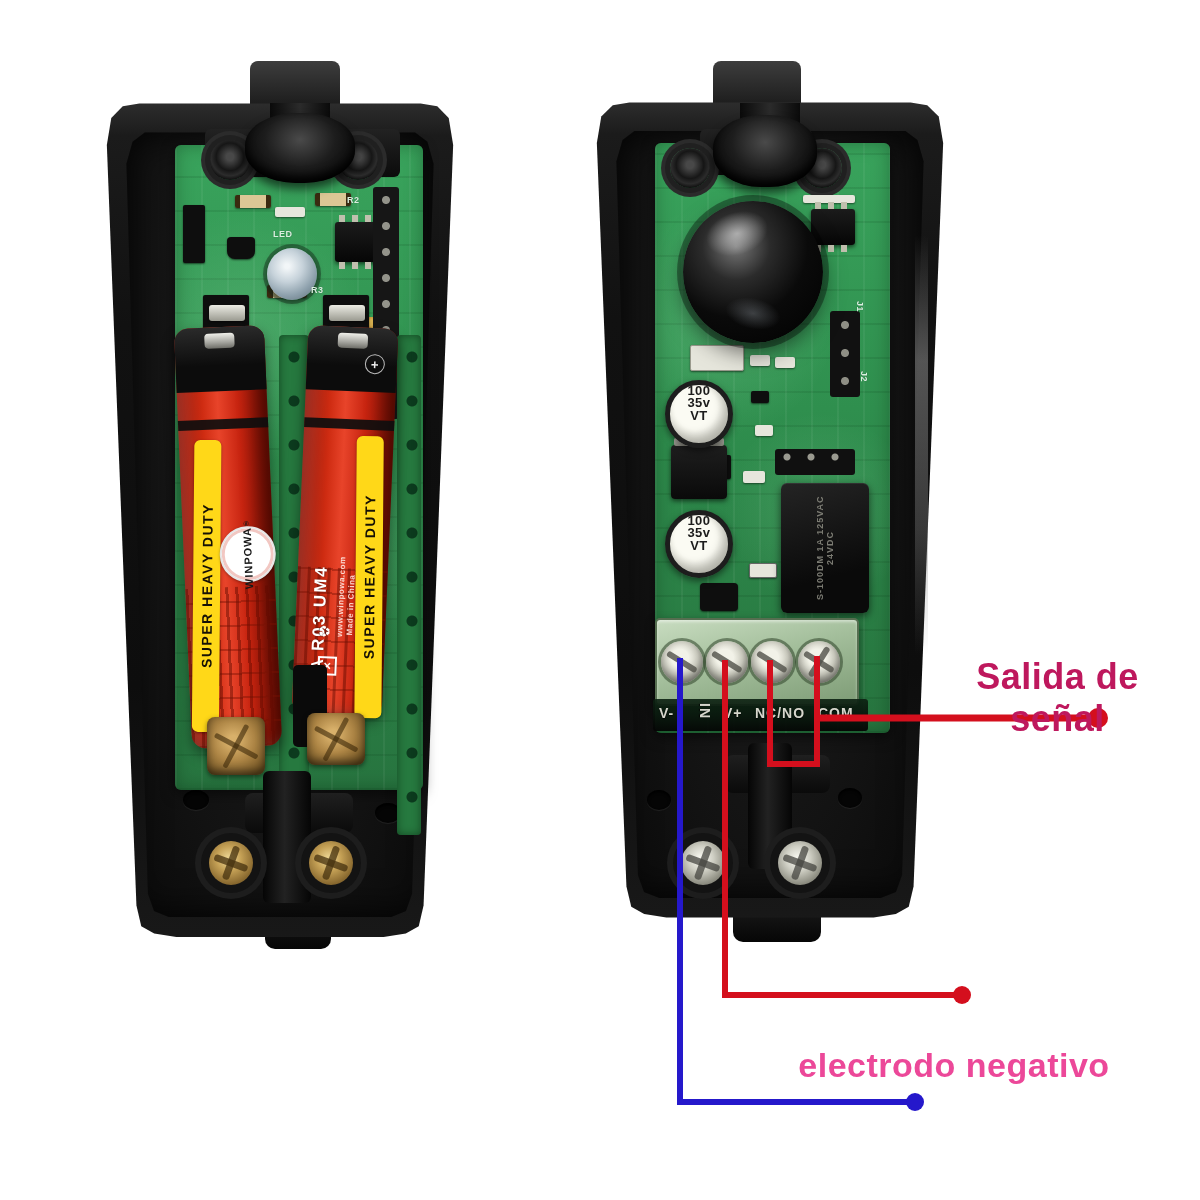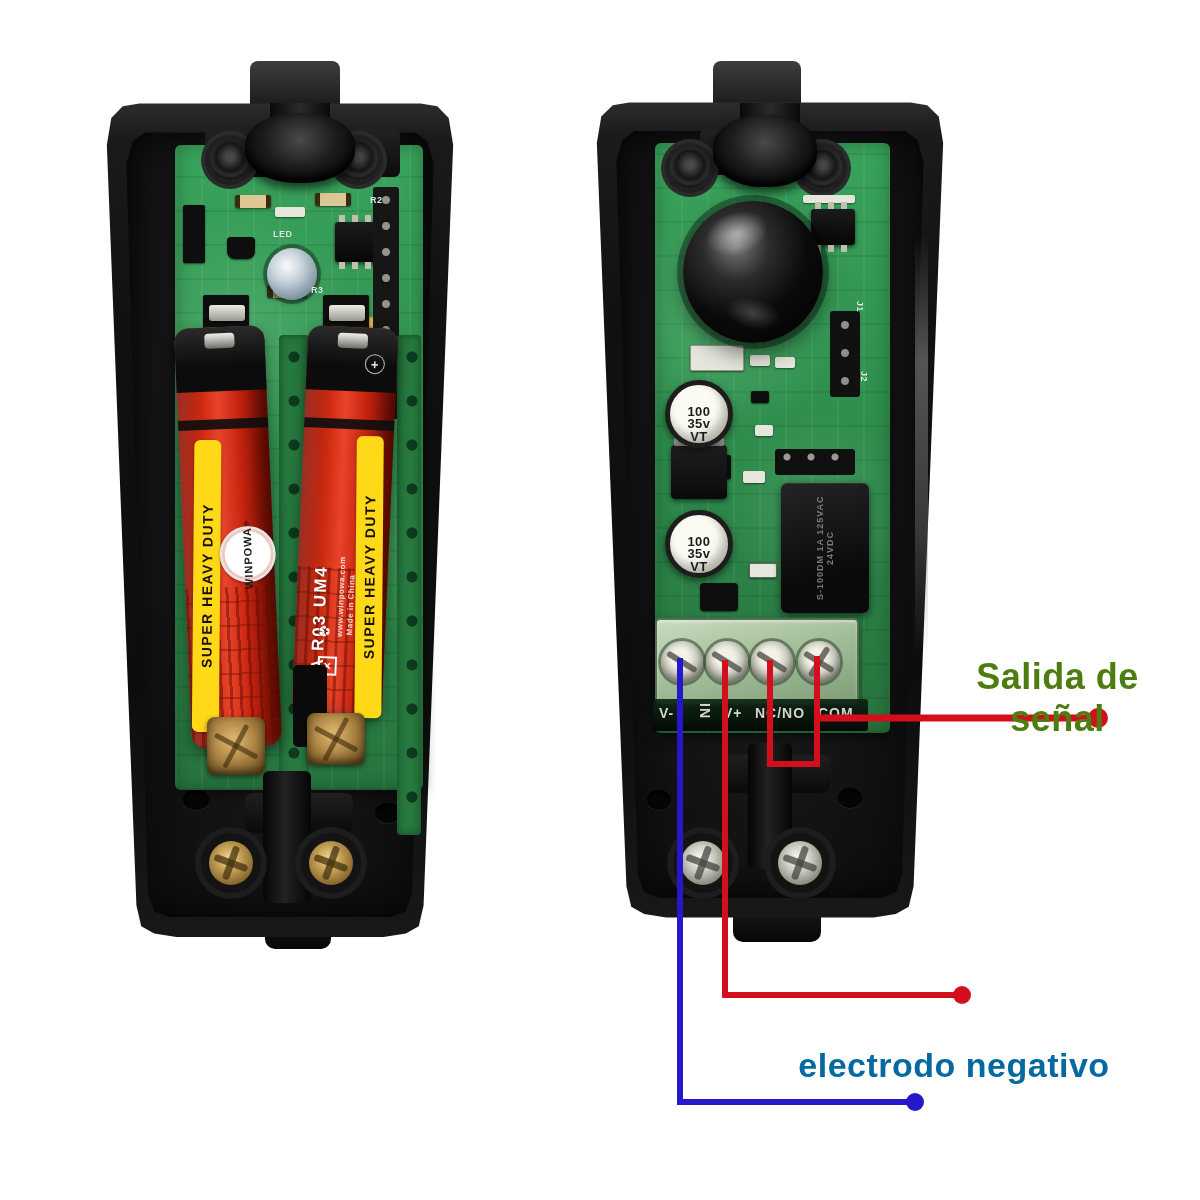"R2" div.silk { left: 195px -> 172px }
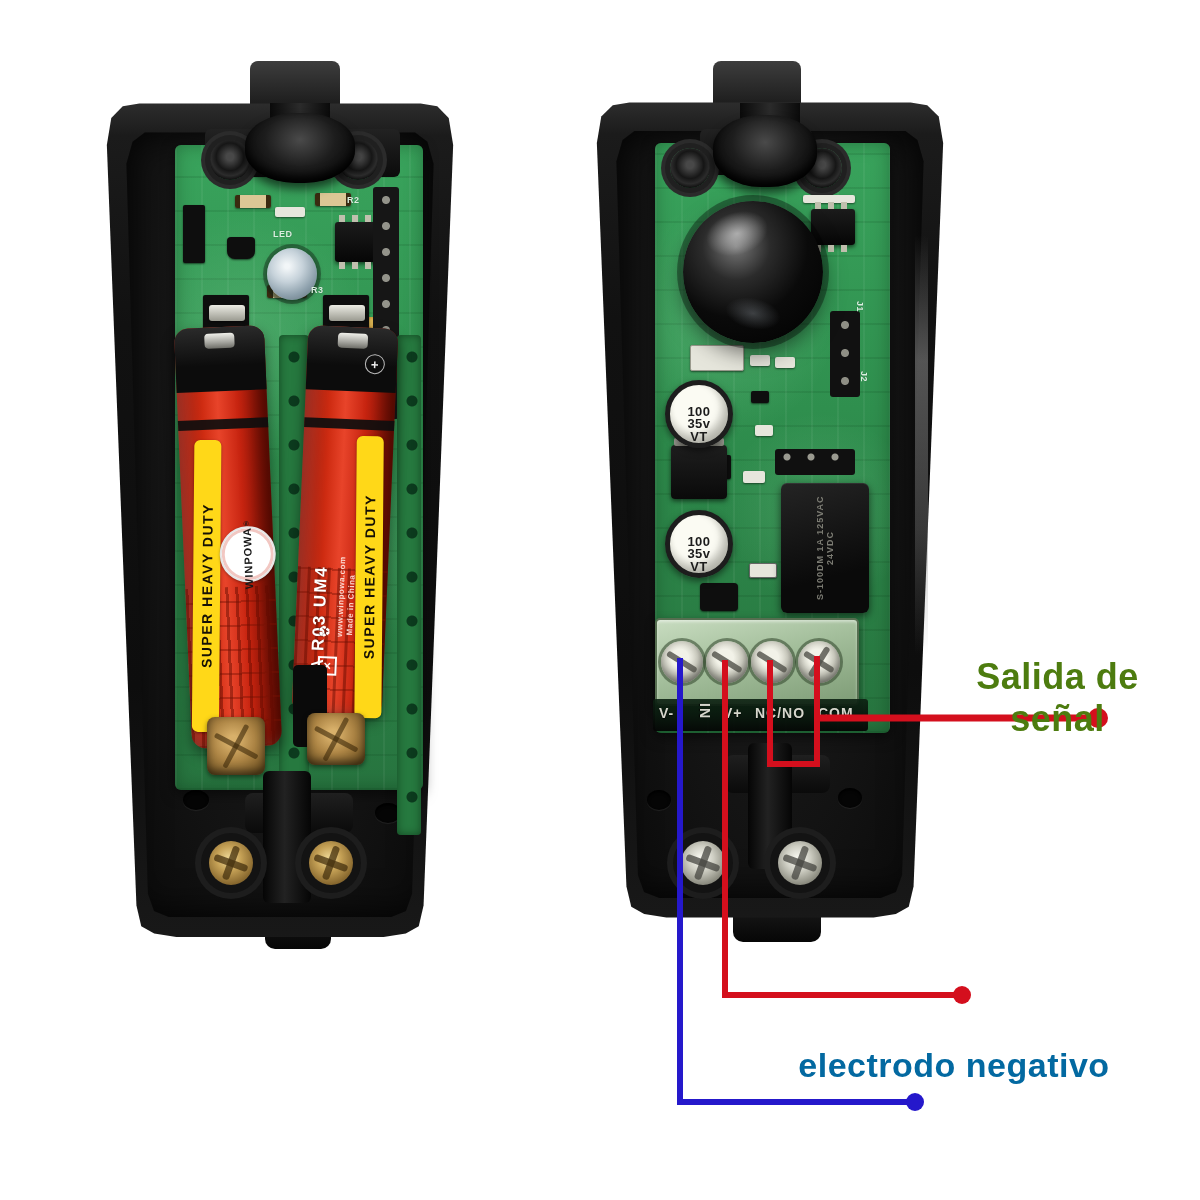"100" .cap { justify-content: flex-end -> flex-start }
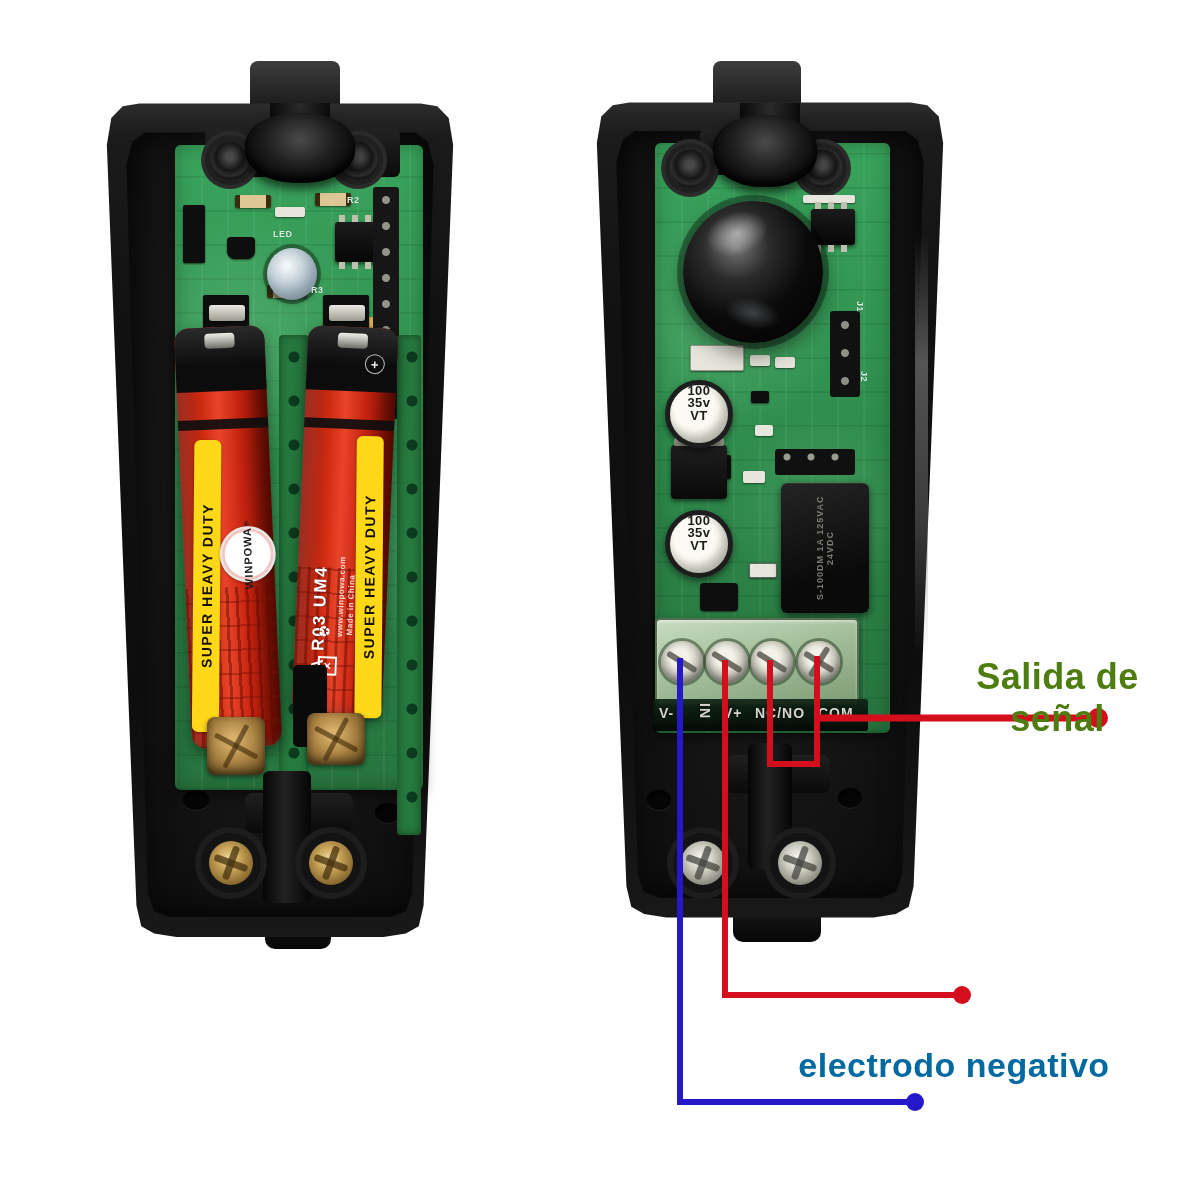"Salida de señal" .ann-red { color: #4d7c0f -> #be185d }
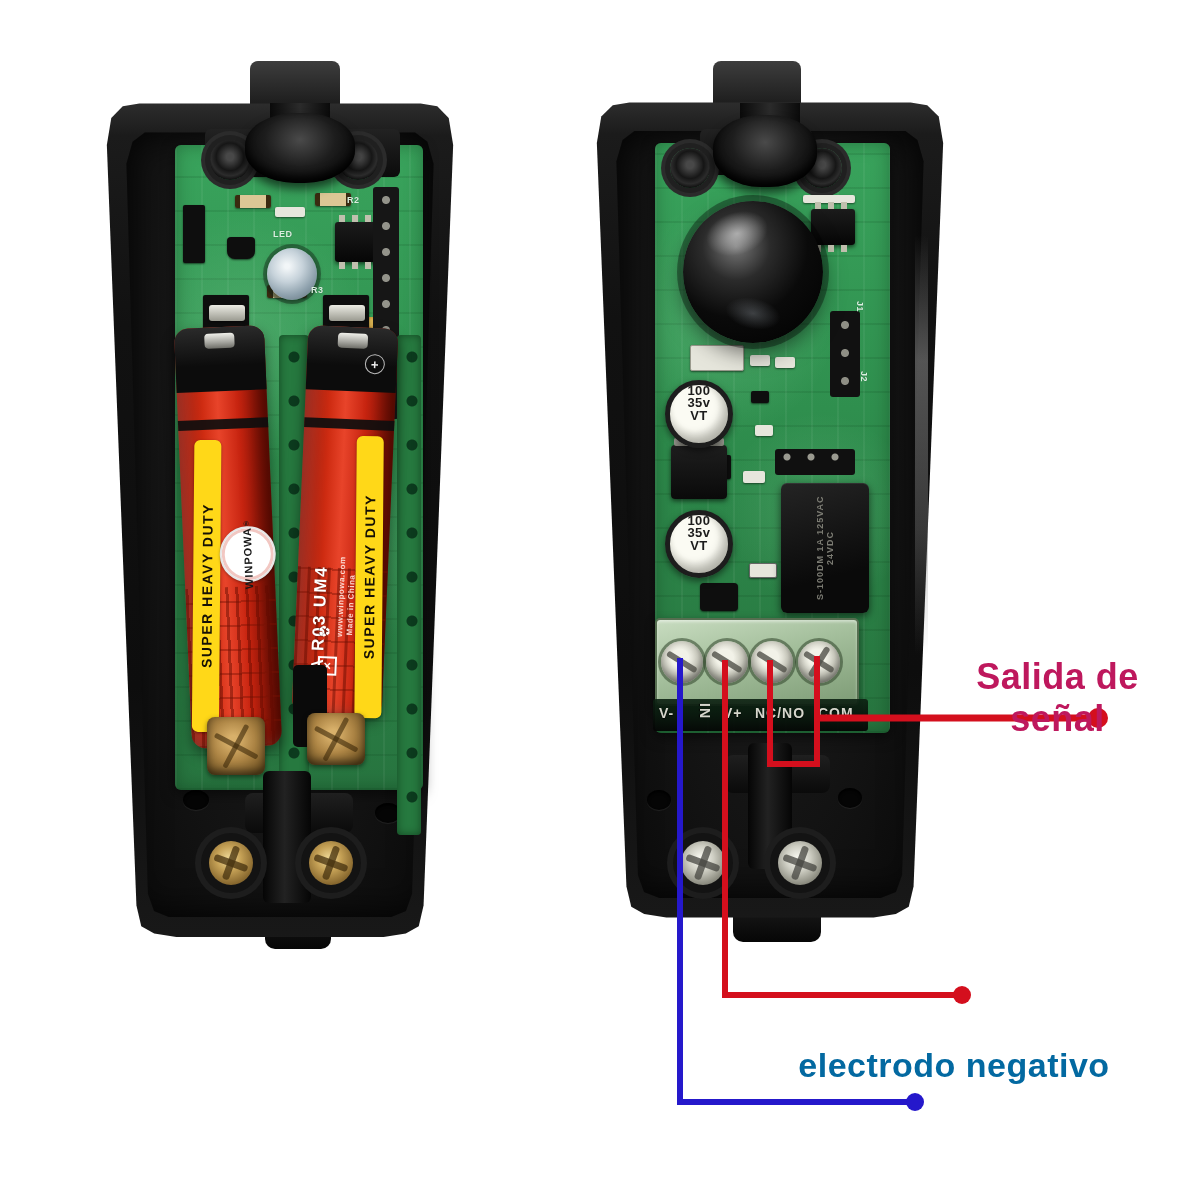"electrodo negativo" .ann-navy { color: #0369a1 -> #ec4899 }
